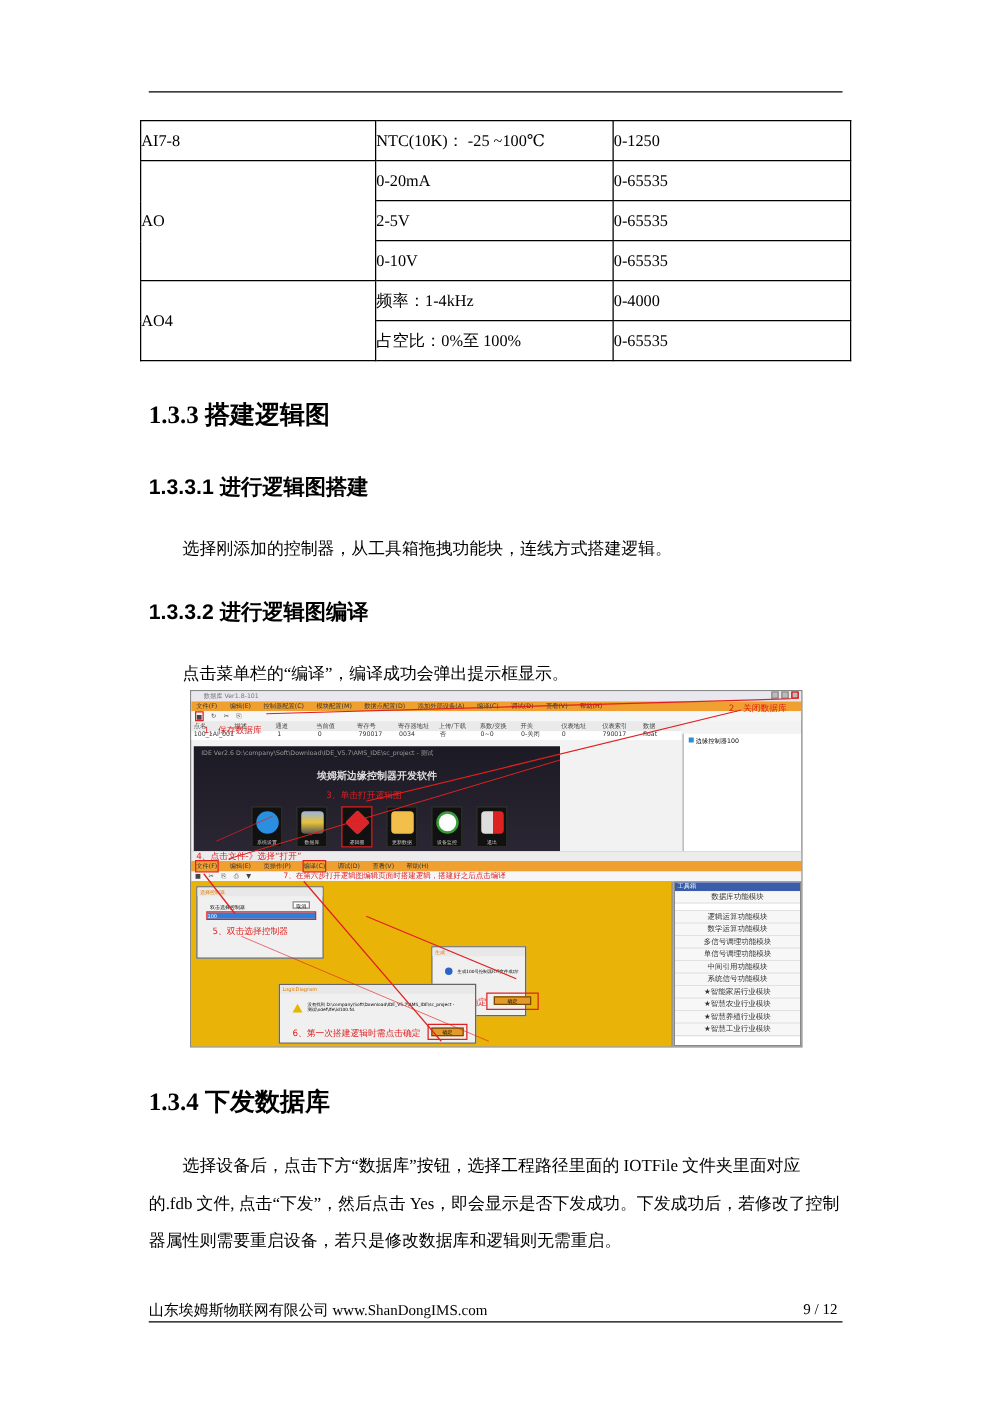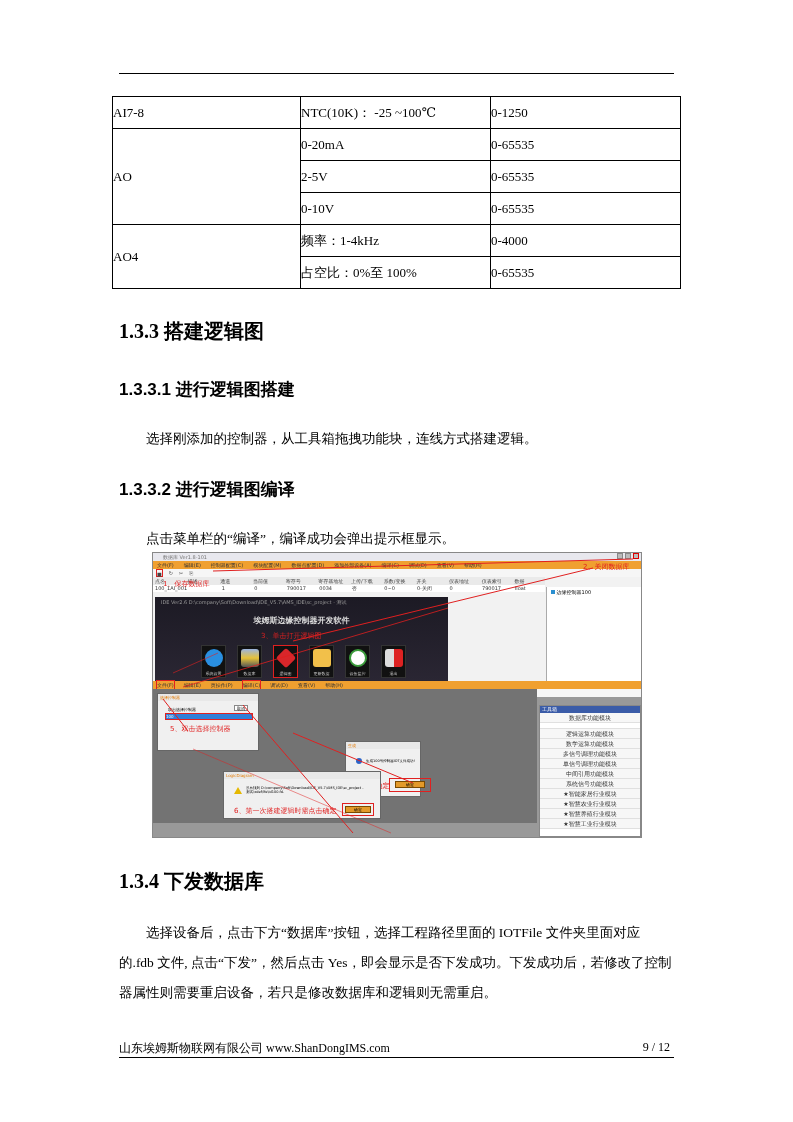"4、点击文件-》选择“打开”" div.second-title { html: none -> <div> <span>4、点击文件-》选择“打开”</span> </div> }
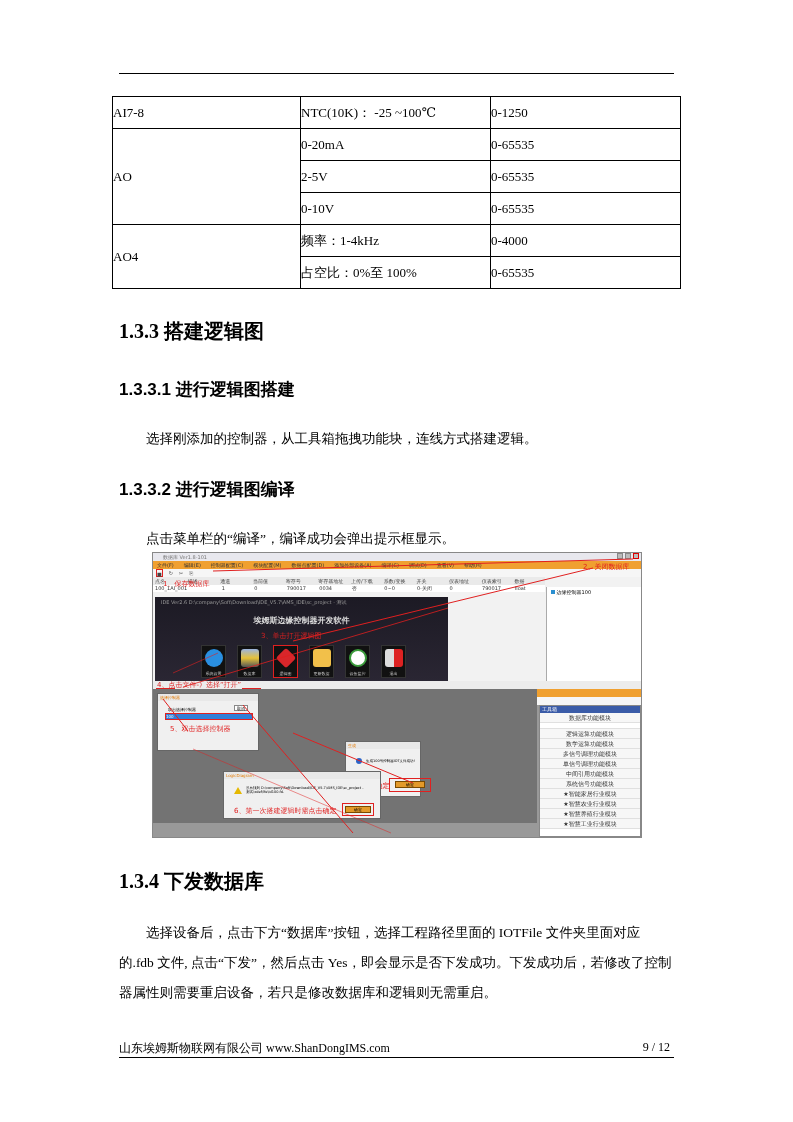"5、双击选择控制器" .canvas { background: #737373 -> #eab308; top: 8px -> 24px }
